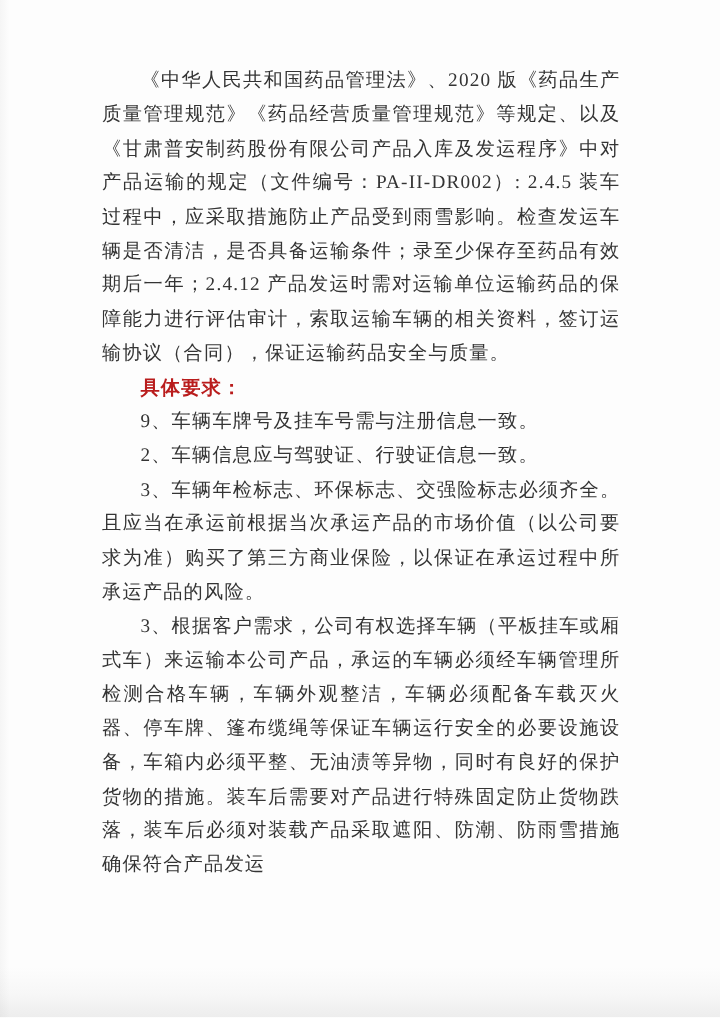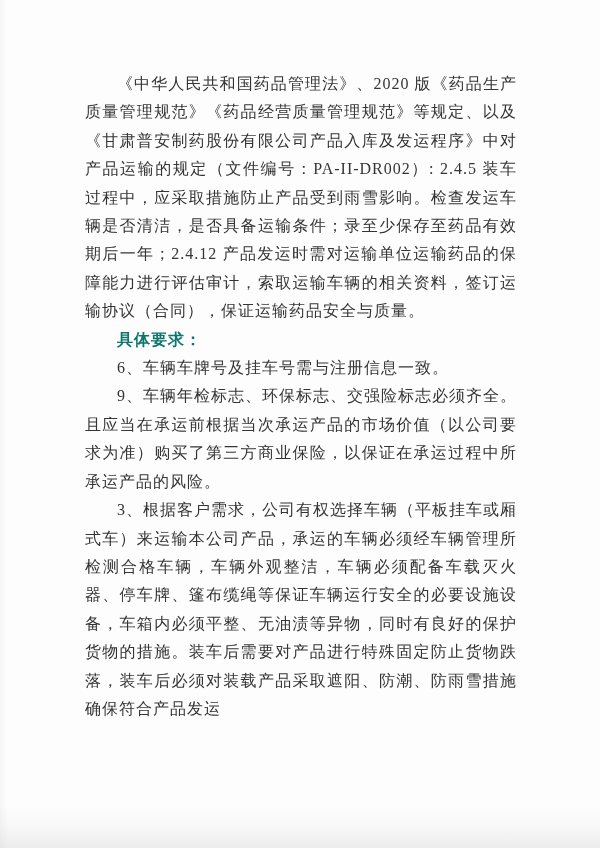"《中华人民共和国药品管理法》、2020" .content { top: 70px -> 54px }
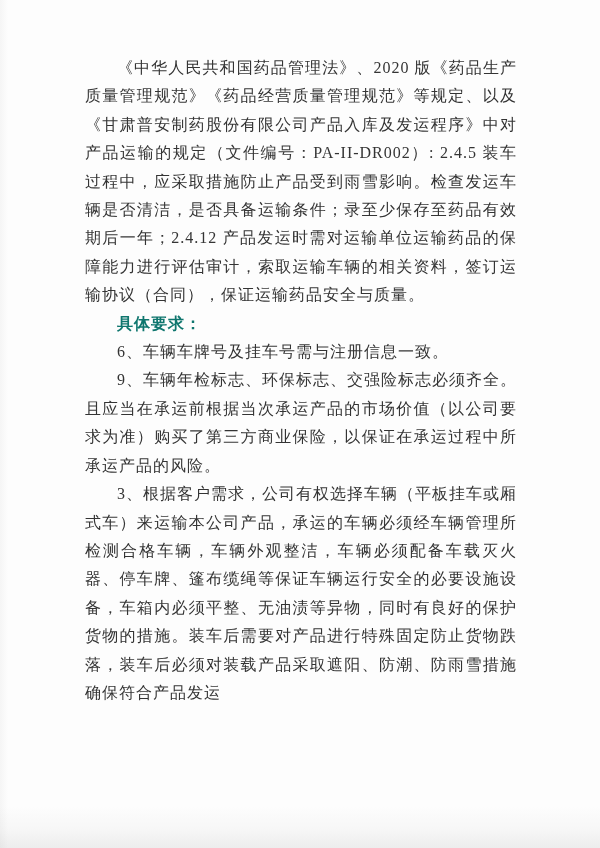"具体要求：" .content p.heading { color: #0f766e -> #b91c1c }
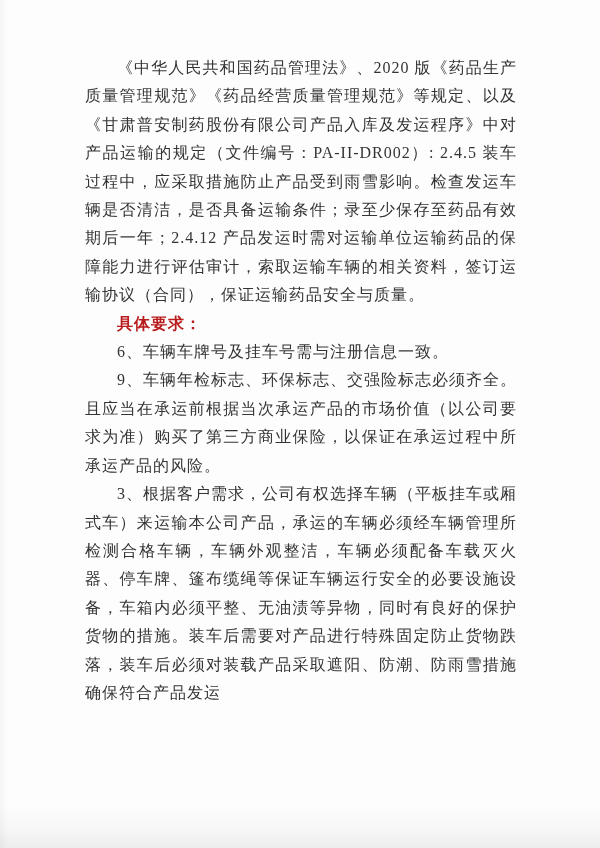"6、车辆车牌号及挂车号需与注册信息一致。" p.body-para { text: 6 -> 9 }
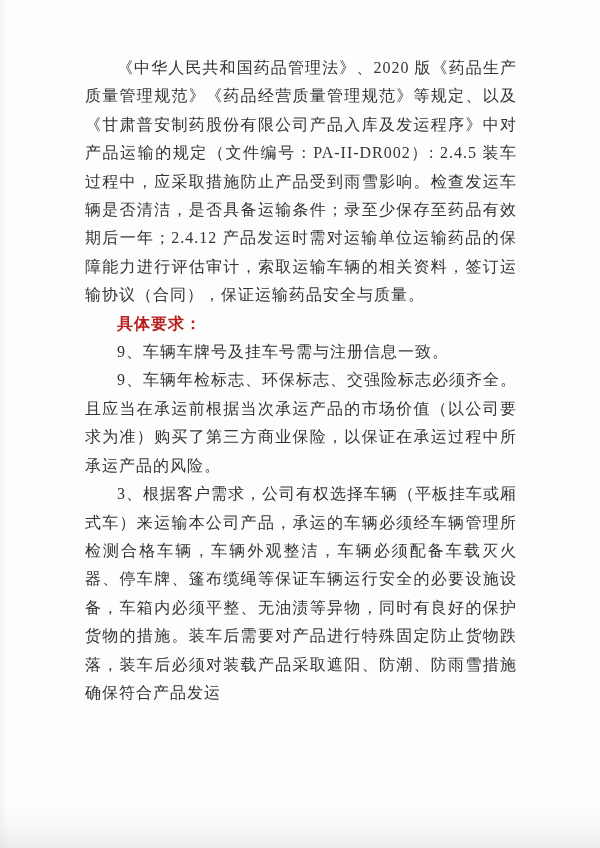"2、车辆信息应与驾驶证、行驶证信息一致。" p.body-para { html: none -> <p>2、车辆信息应与驾驶证、行驶证信息一致。</p> }
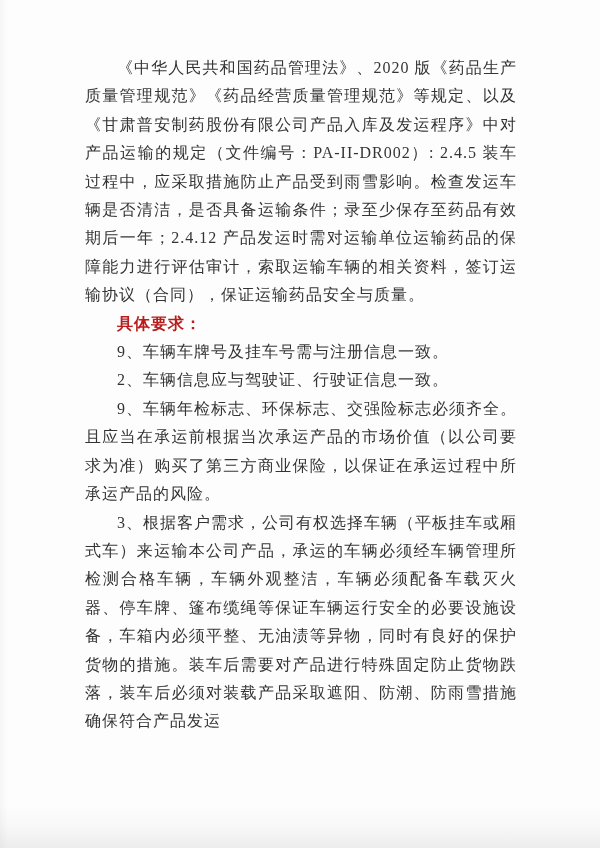"9、车辆年检标志、环保标志、交强险标志必须齐全。且应当在承运前根据当次承运产品的" p.body-para { text: 9 -> 3 }
